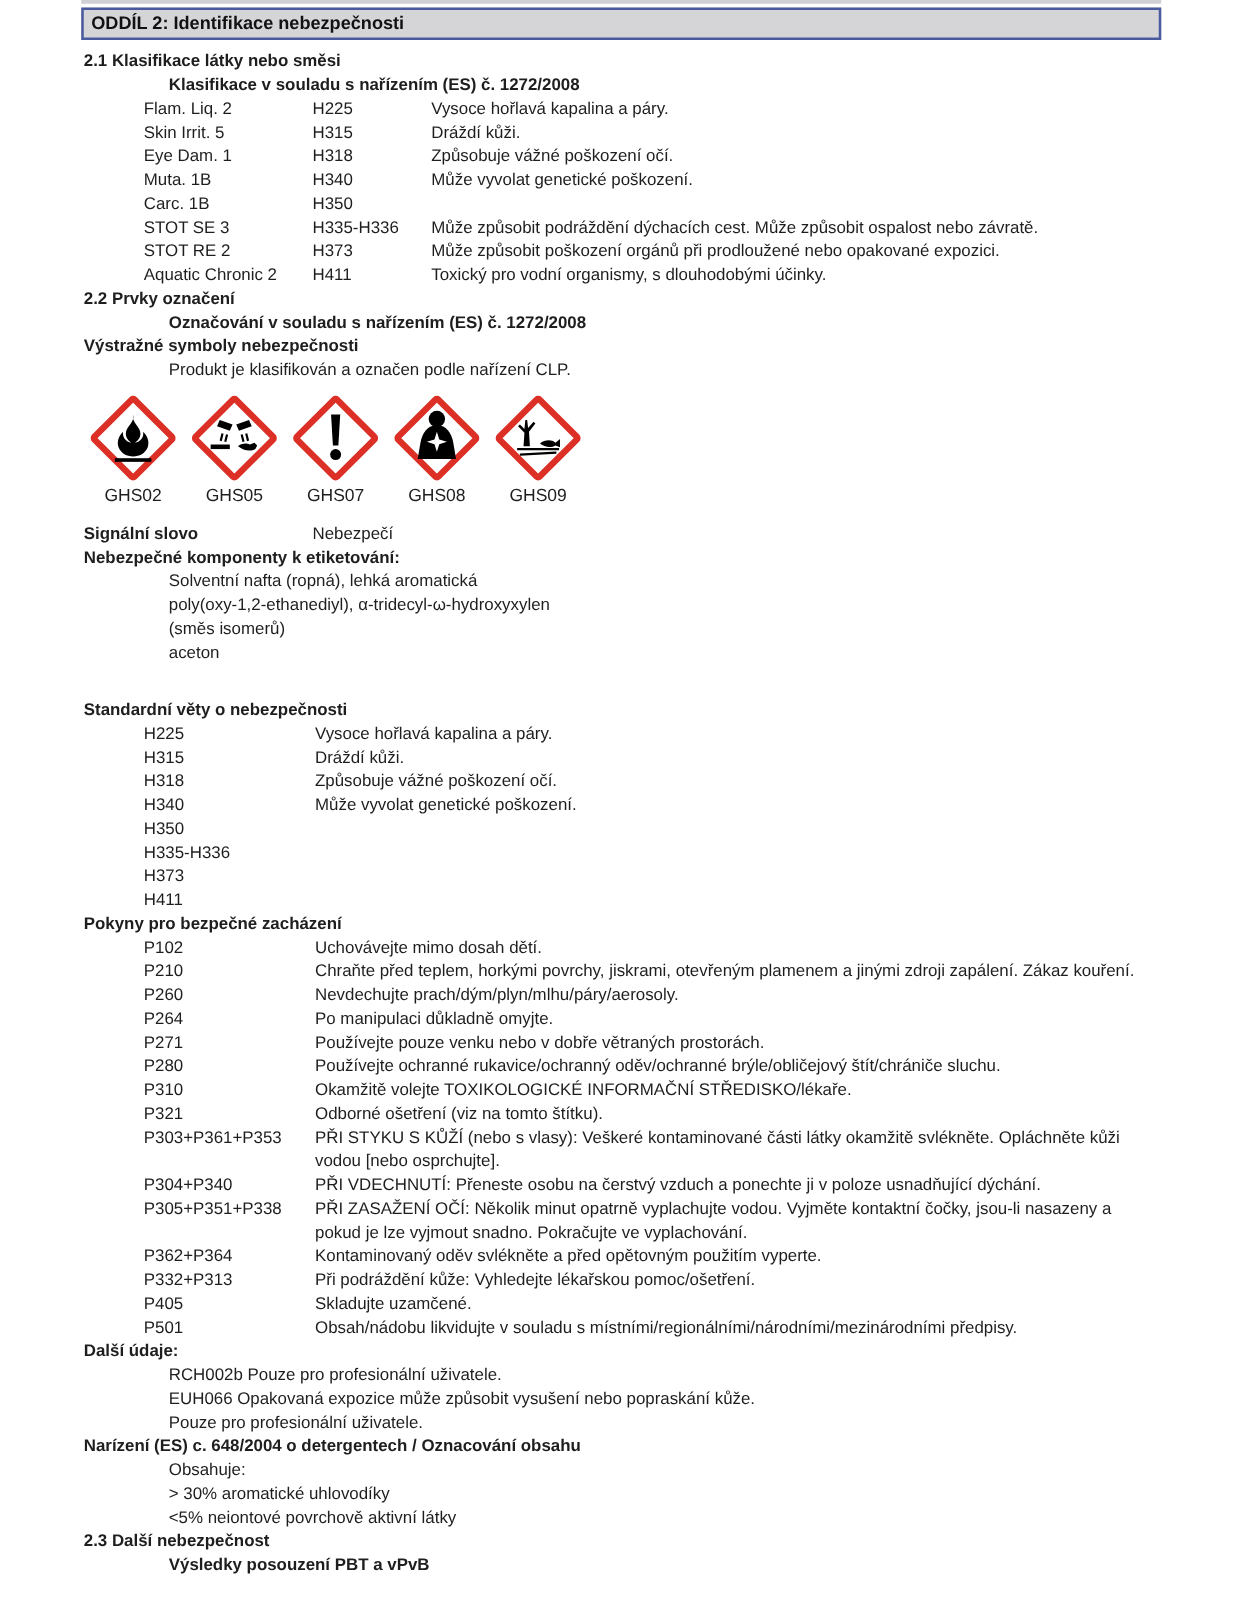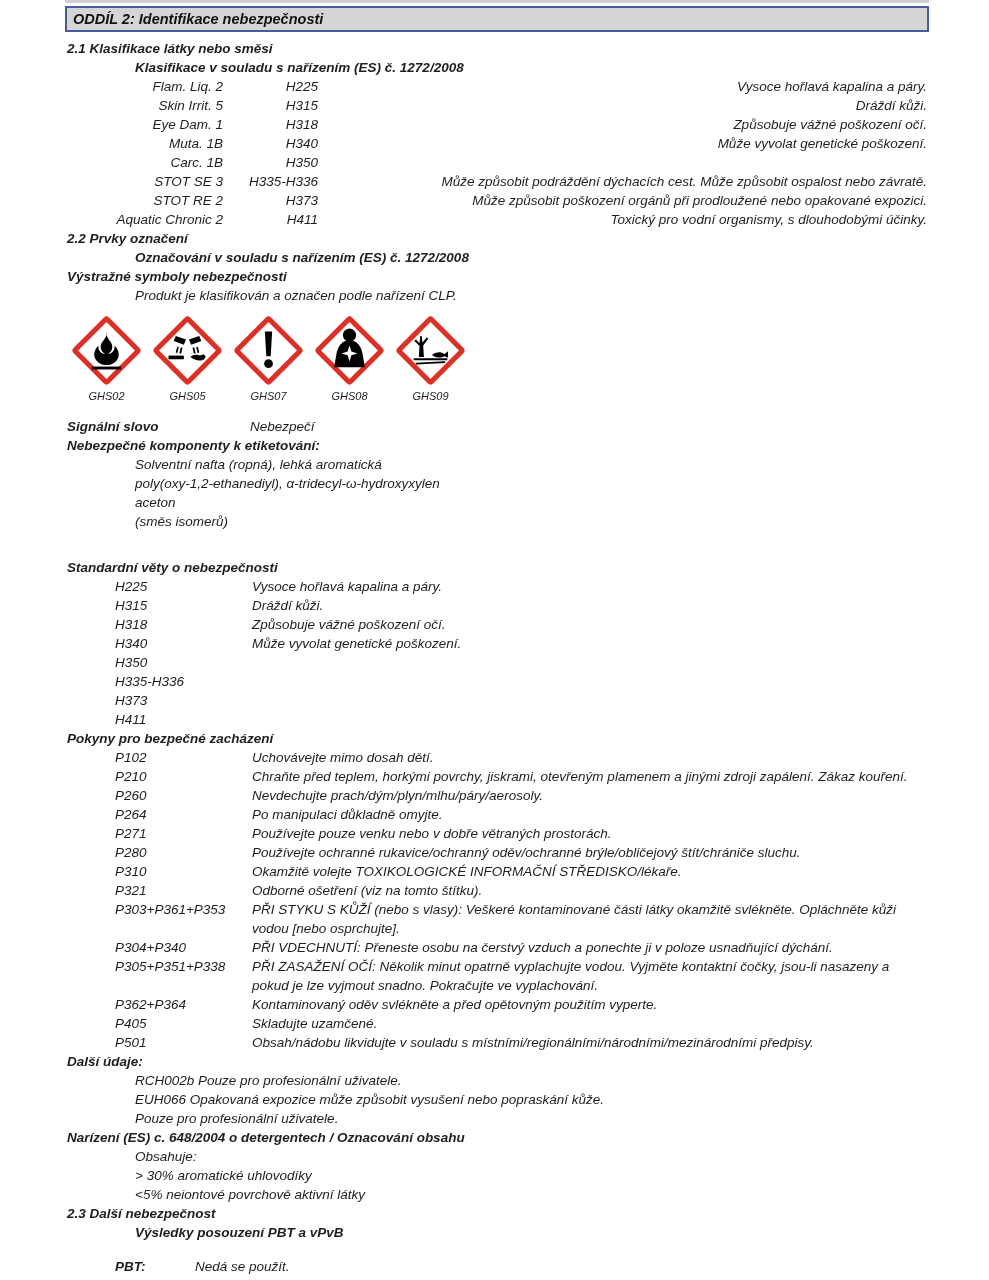"ODDÍL 2: Identifikace nebezpečnosti" .page { font-style: italic -> none }
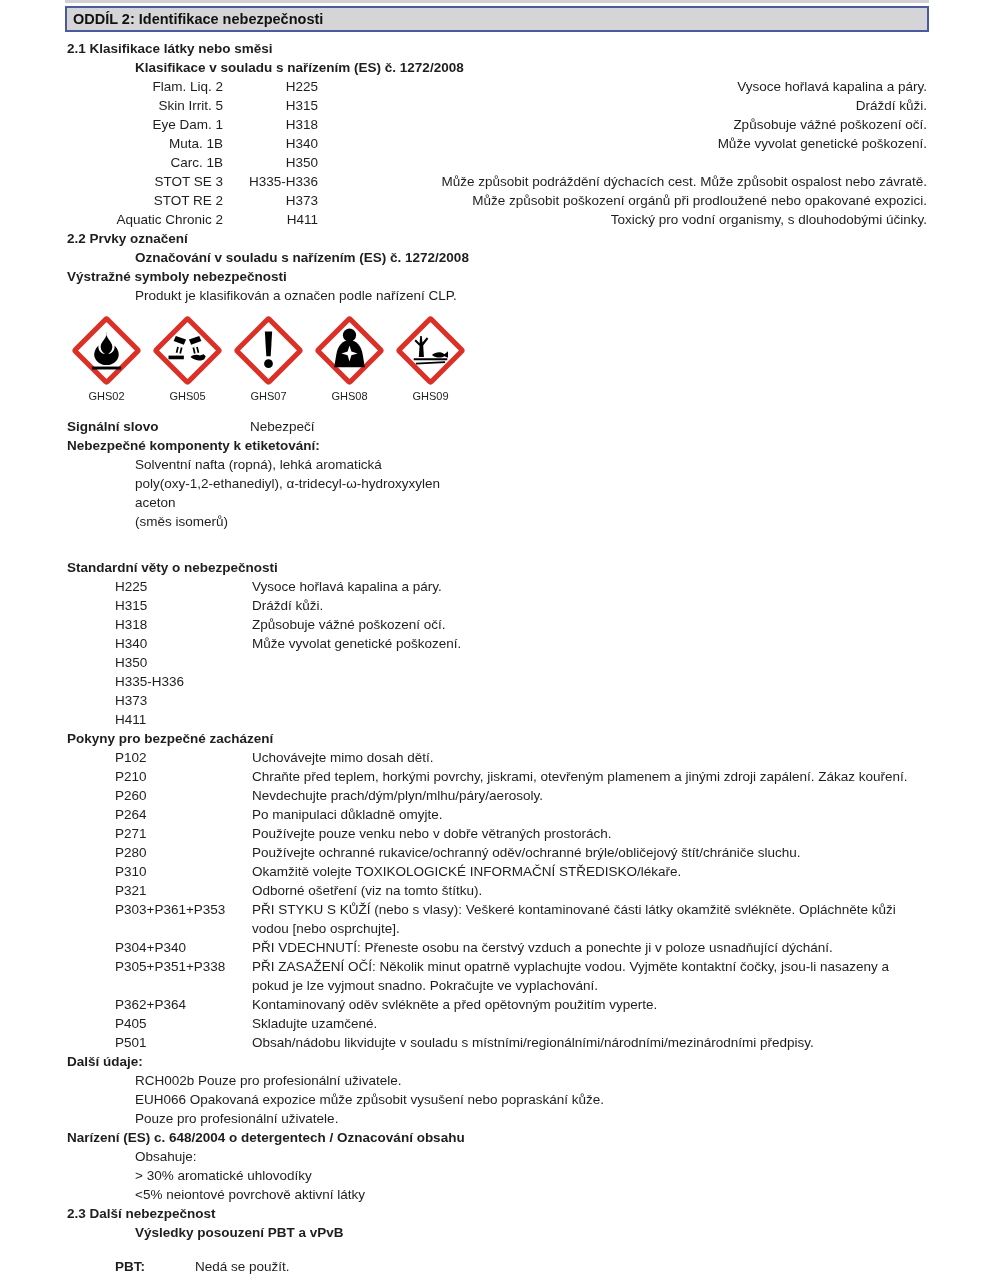"Flam. Liq. 2" .row3 { margin-left: 21px -> 48px; text-align: right -> none }
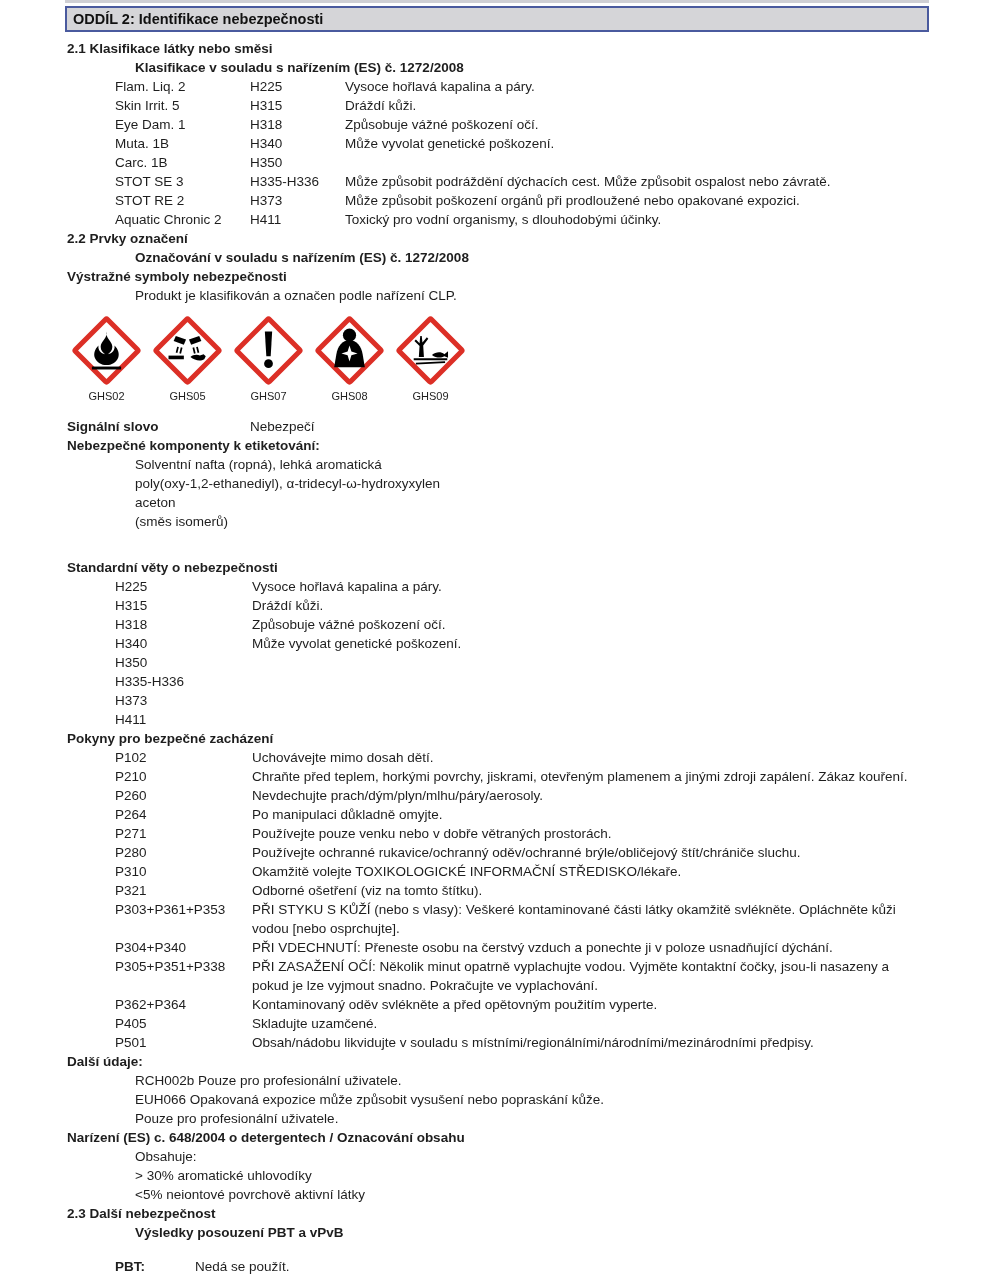"GHS02" .picto .lbl { font-size: 11px -> 14px }
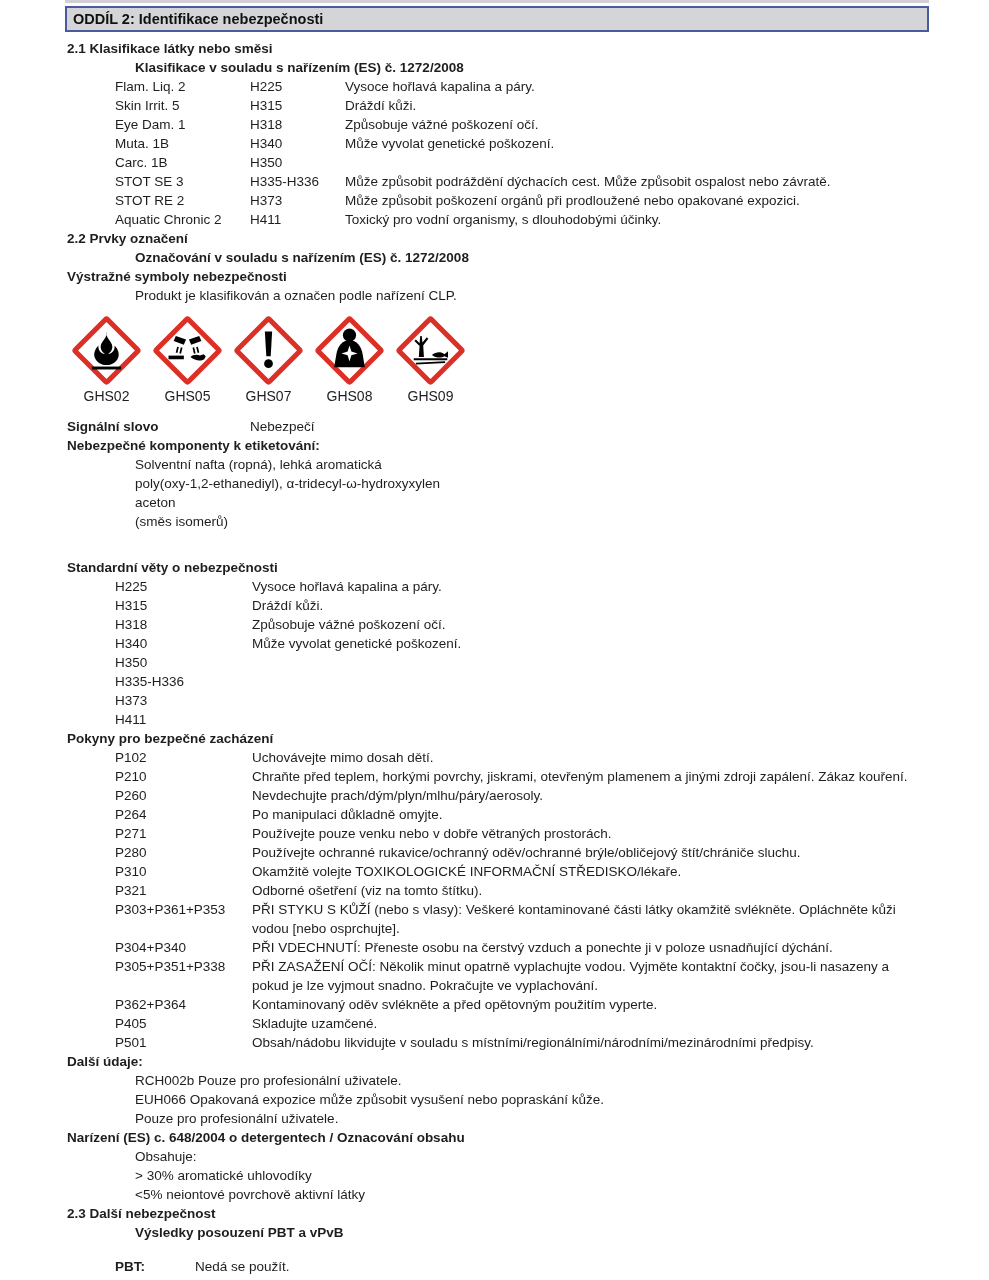"aceton" div.line { order: before "(směs isomerů)" -> after "(směs isomerů)" }
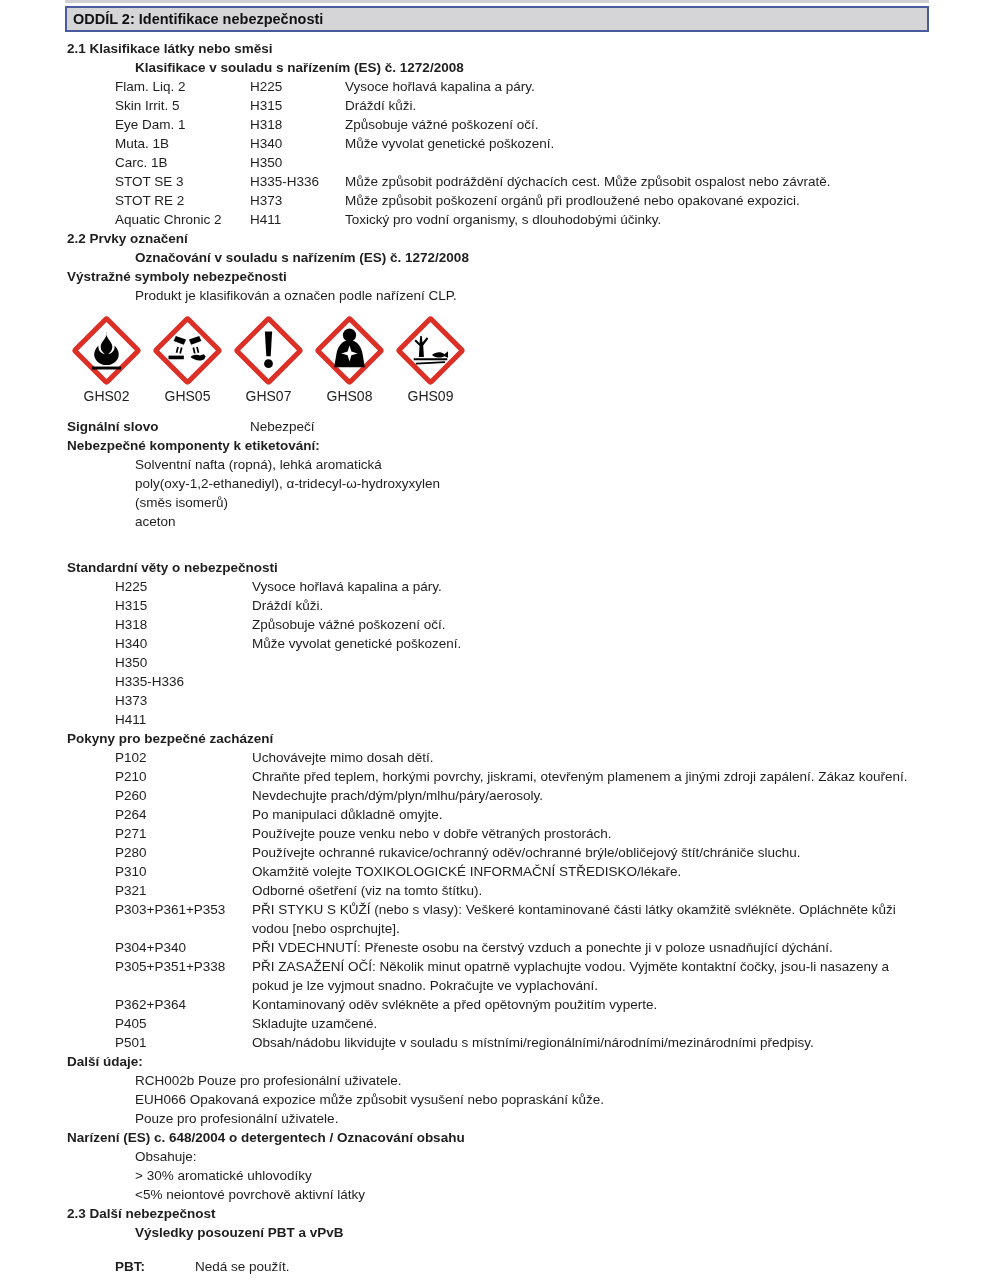"P332+P313" div.row2 { html: none -> <div> <span>P332+P313</span> <span>Při podráždění kůže: Vyhledejte lékařskou pomoc/ošetření.</span> </div> }
